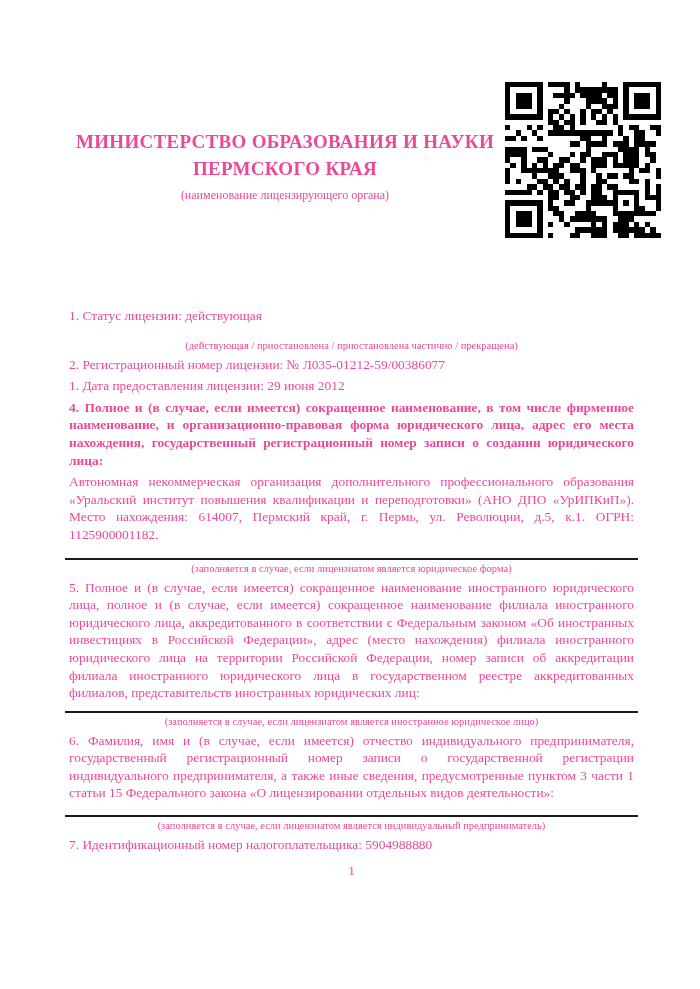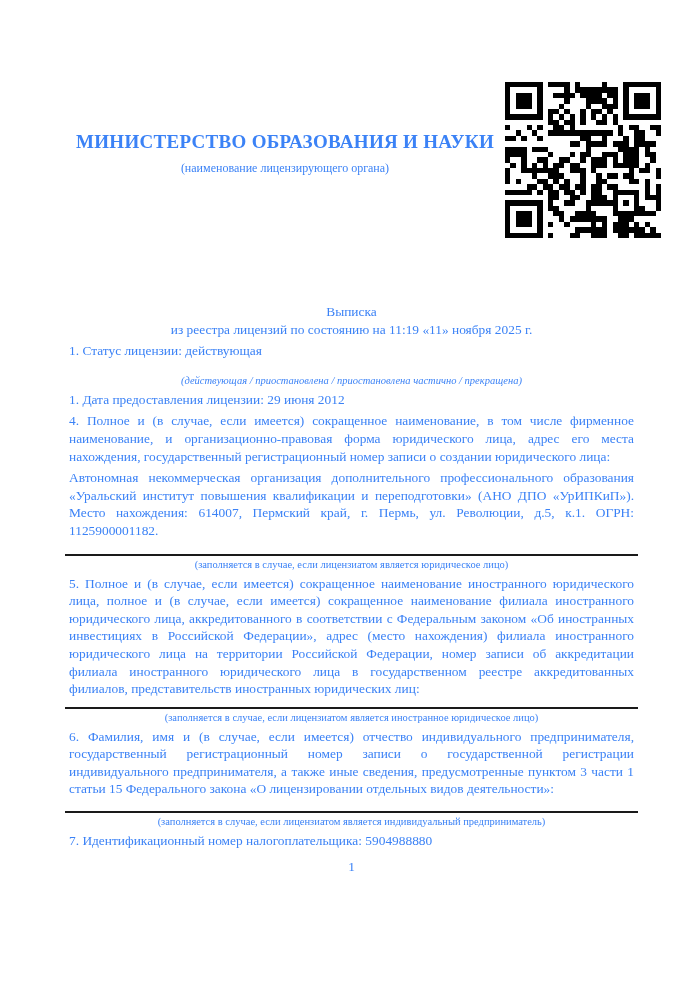"МИНИСТЕРСТВО ОБРАЗОВАНИЯ И НАУКИ" .page { color: #3b82f6 -> #ec4899 }
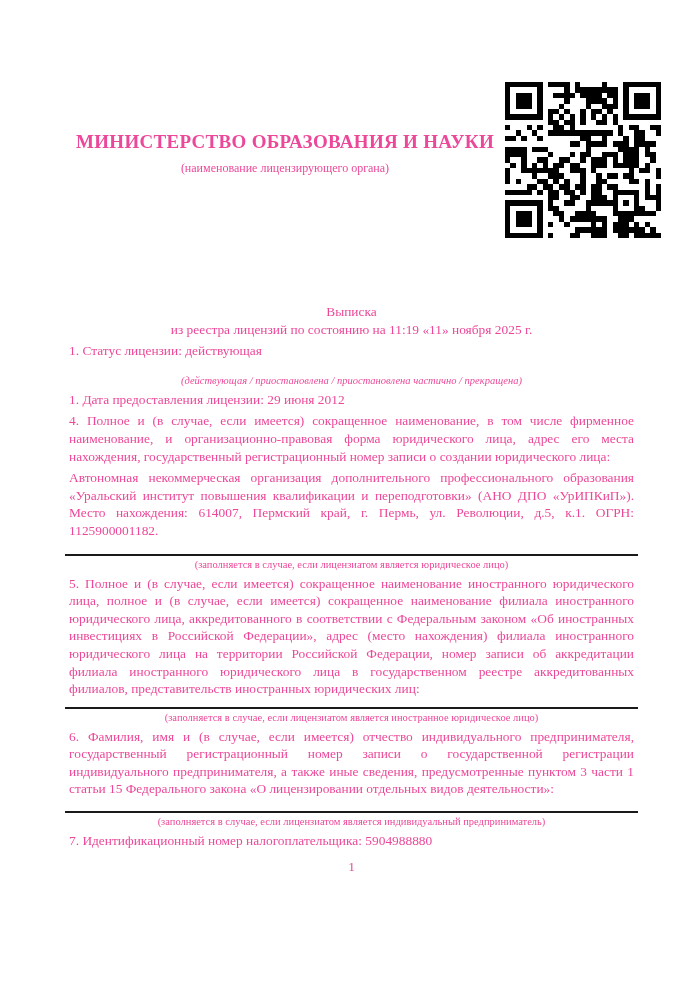"ПЕРМСКОГО КРАЯ" div.ministry-line { html: none -> <div>ПЕРМСКОГО КРАЯ</div> }
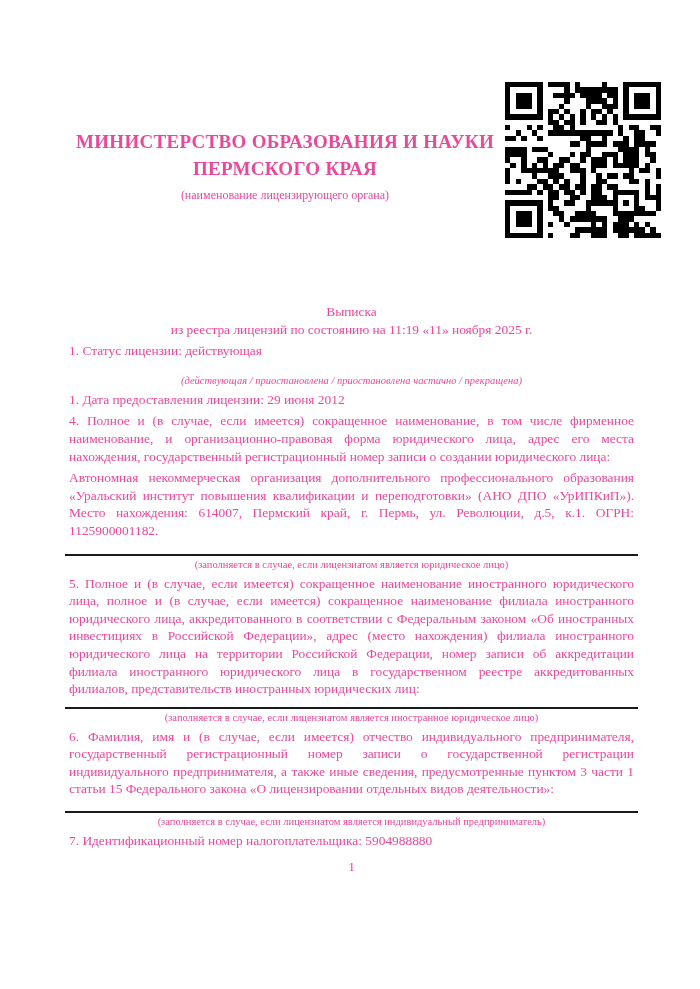"Выписка" div.doc-title { html: <div> <div>Выписка</div> <div>из реестра лицензий по состоянию на 11:19 «11» ноября 2025 г.</div> </div> -> none }
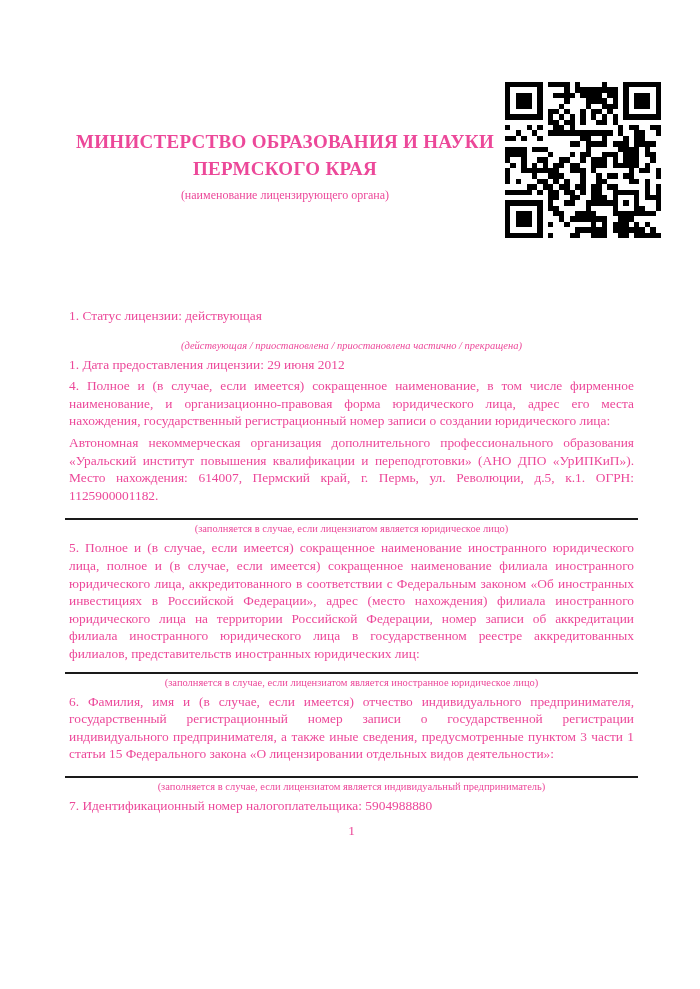"(действующая / приостановлена /" .mt1 { font-style: italic -> none }
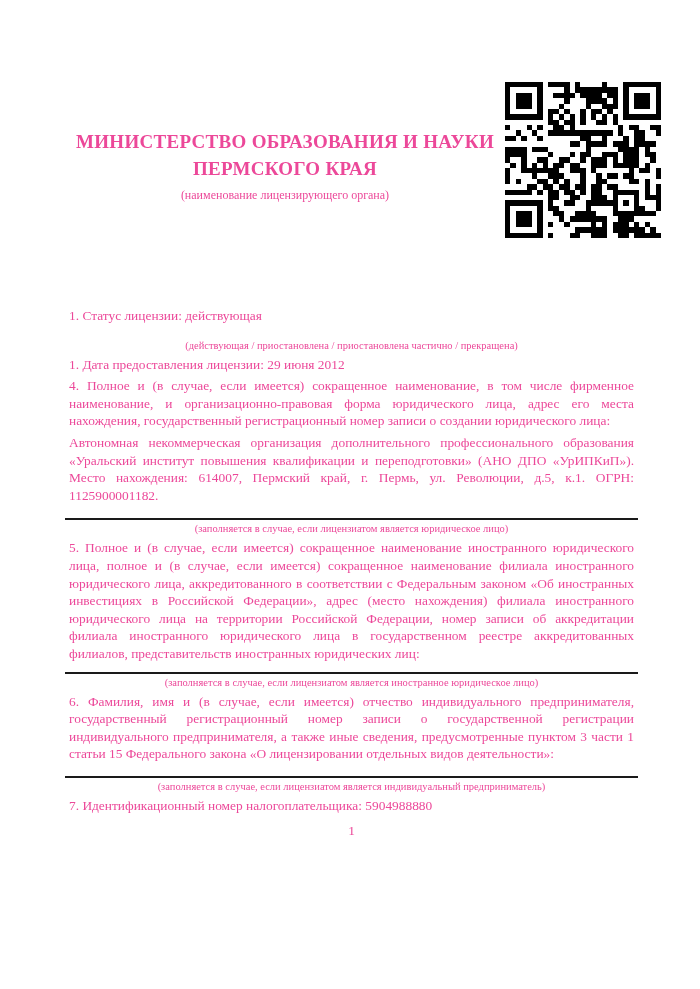"2. Регистрационный номер лицензии: №" p.mt20 { html: none -> <p>2. Регистрационный номер лицензии: № Л035-01212-59/00386077</p> }
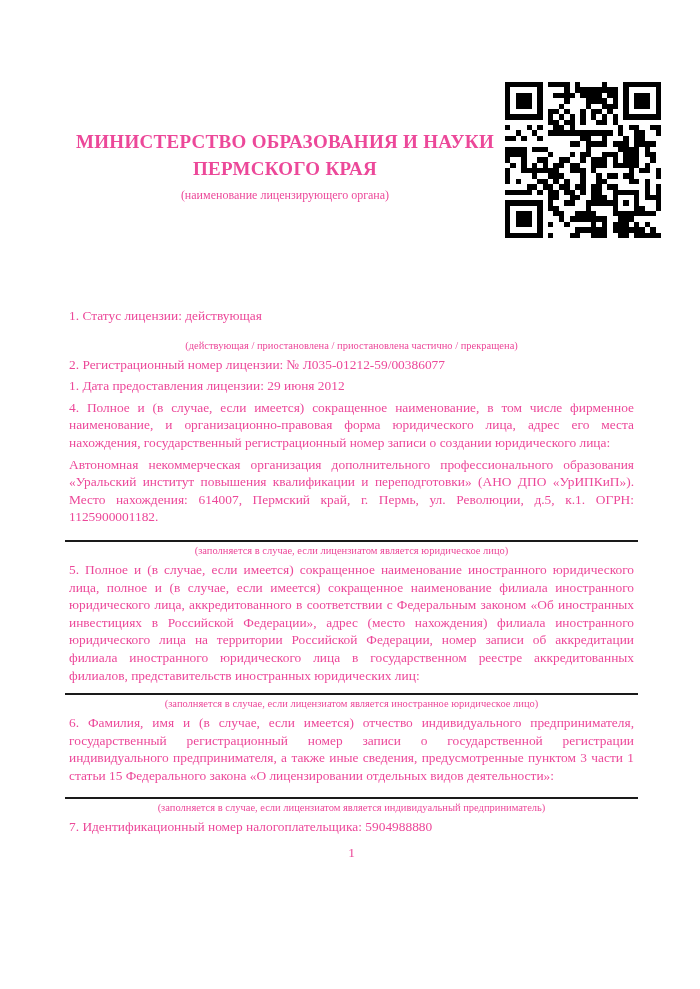"4. Полное и (в случае," .mt12 { font-weight: none -> bold }
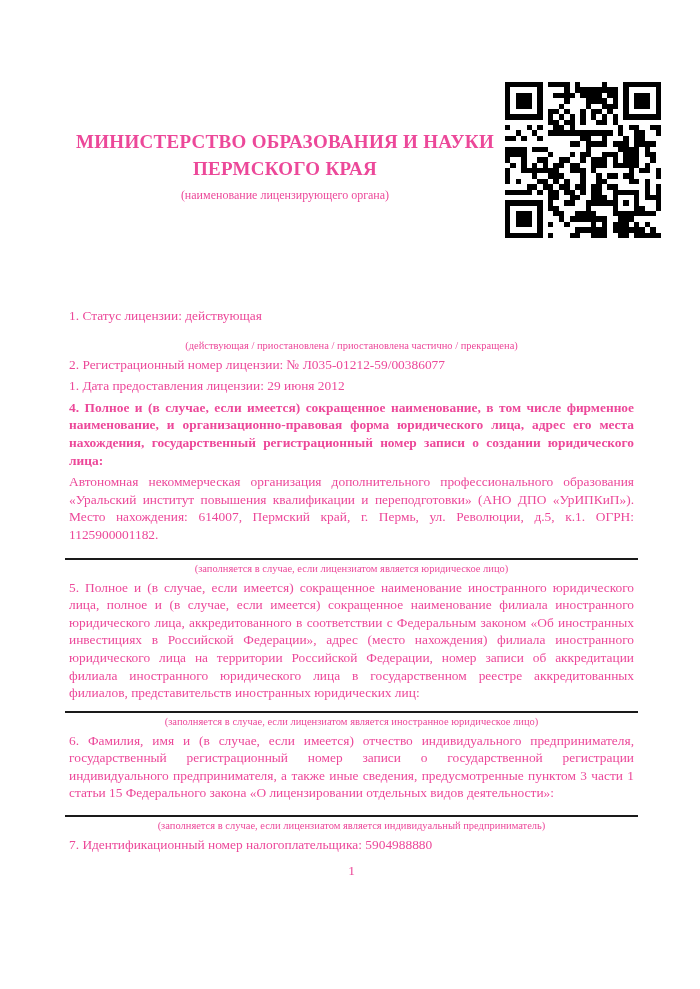"(заполняется в случае, если лицензиатом является юридическое" div.cap { text: лицо -> форма }
